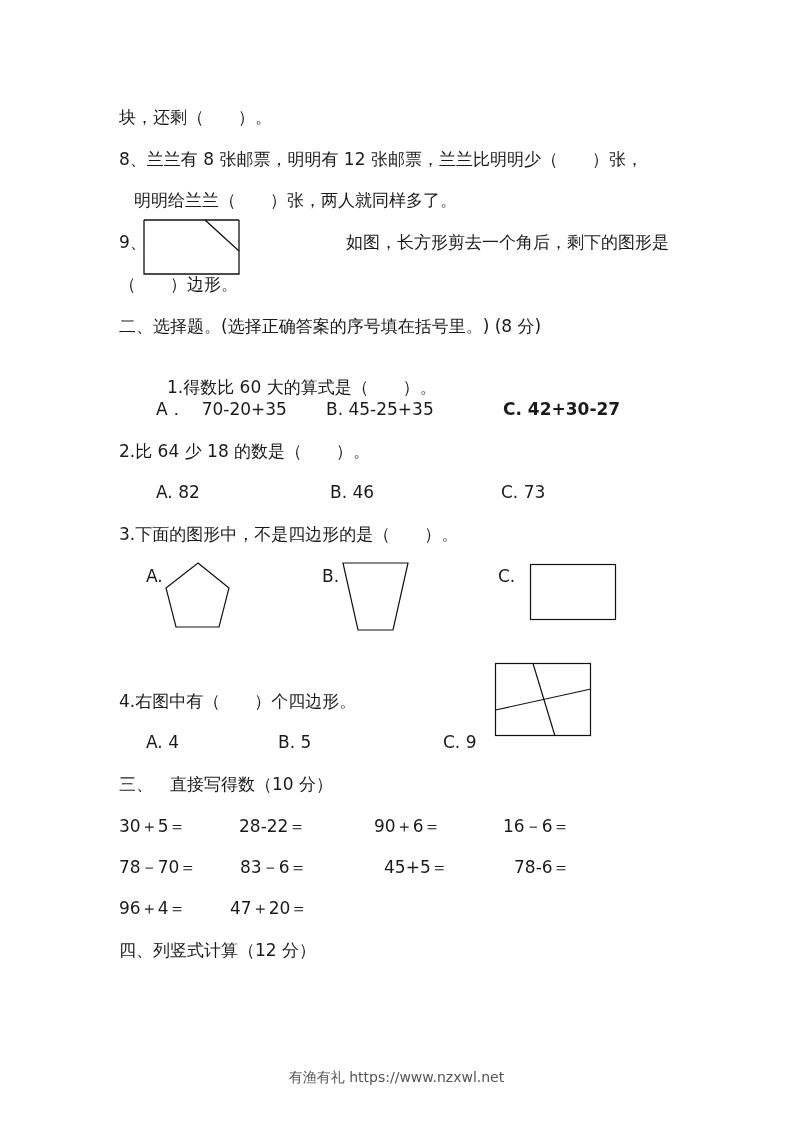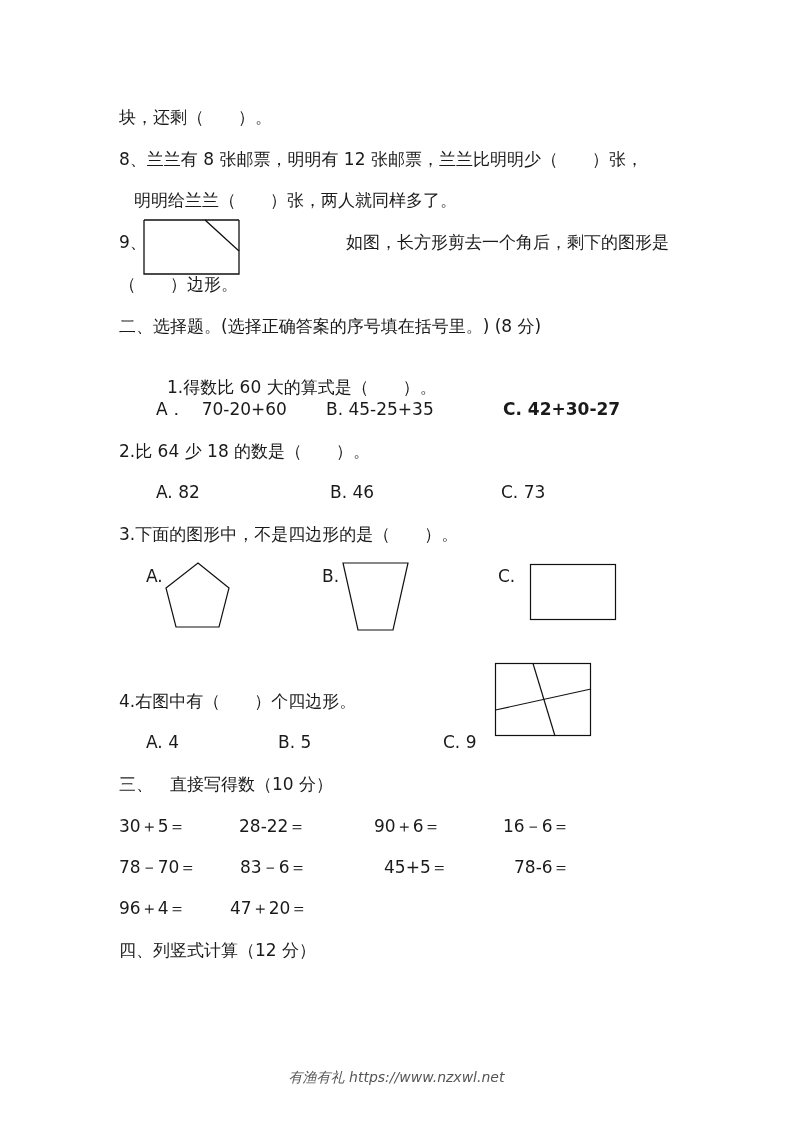"A． 70-20+60" div.opt { text: 70-20+60 -> 70-20+35 }
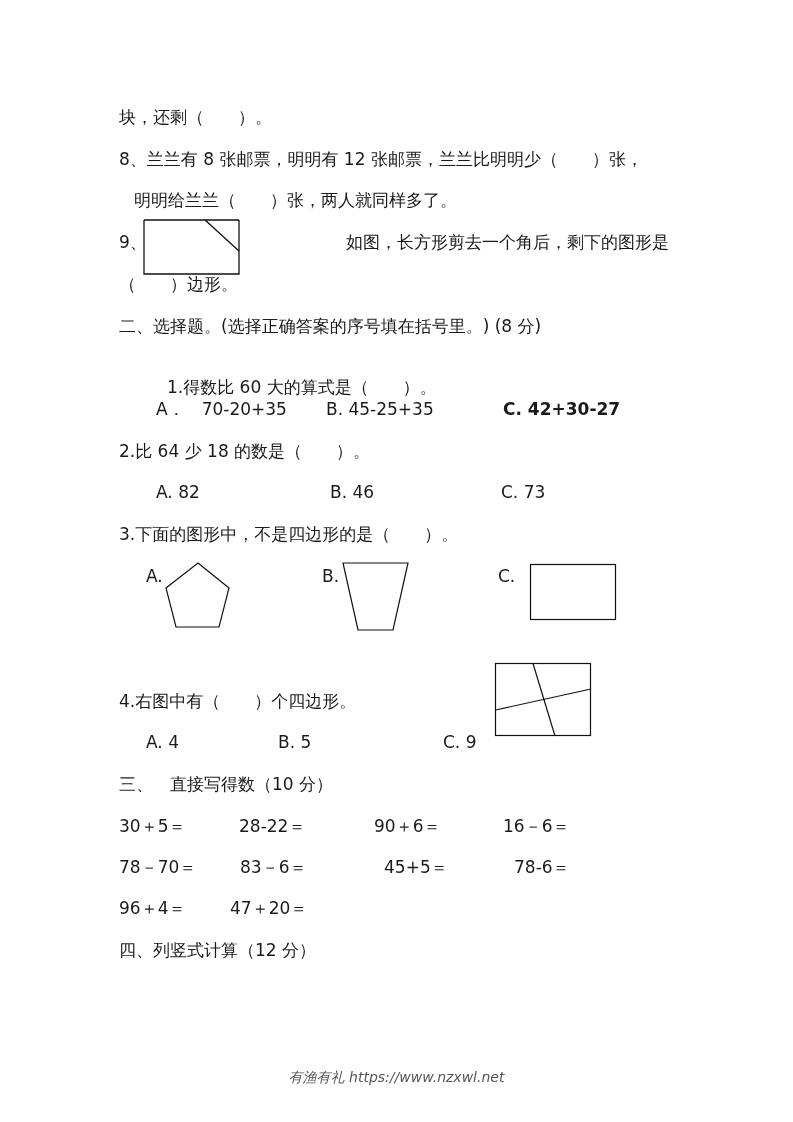"有渔有礼 https://www.nzxwl.net" .footer { font-style: italic -> none }
